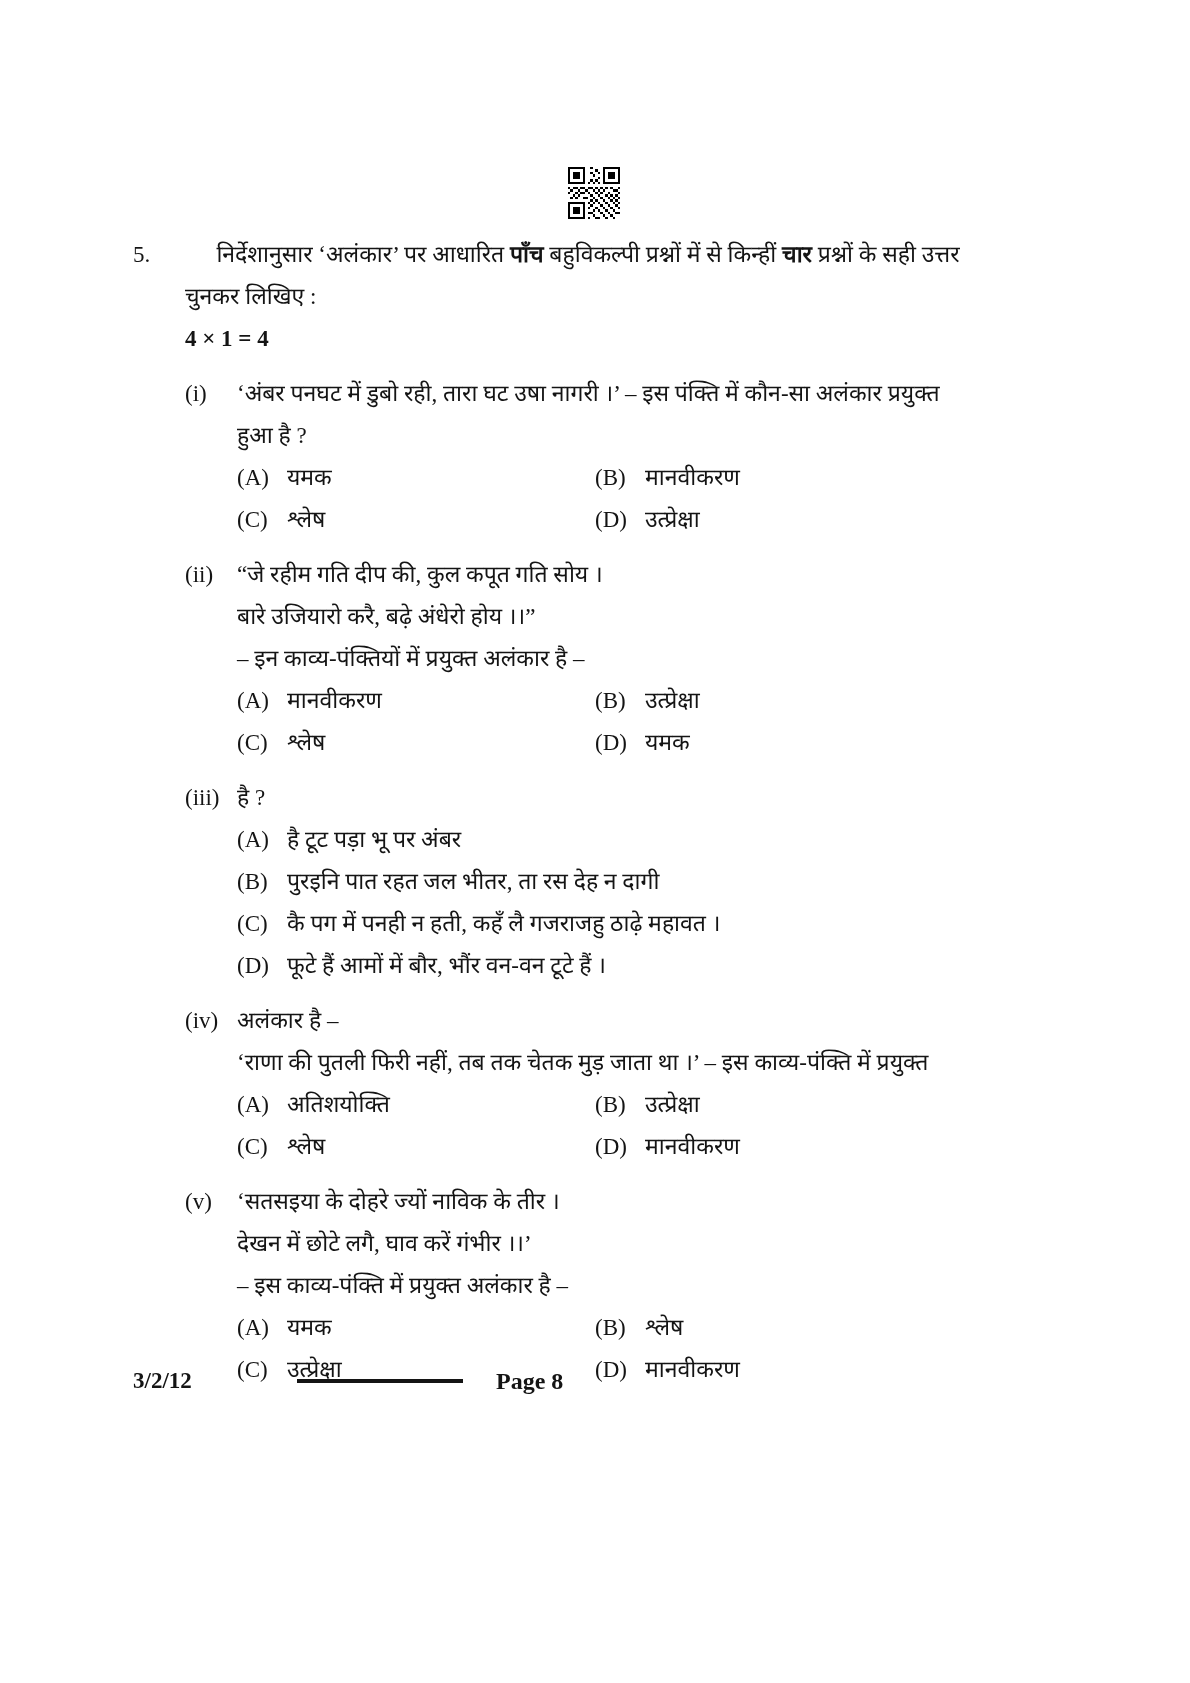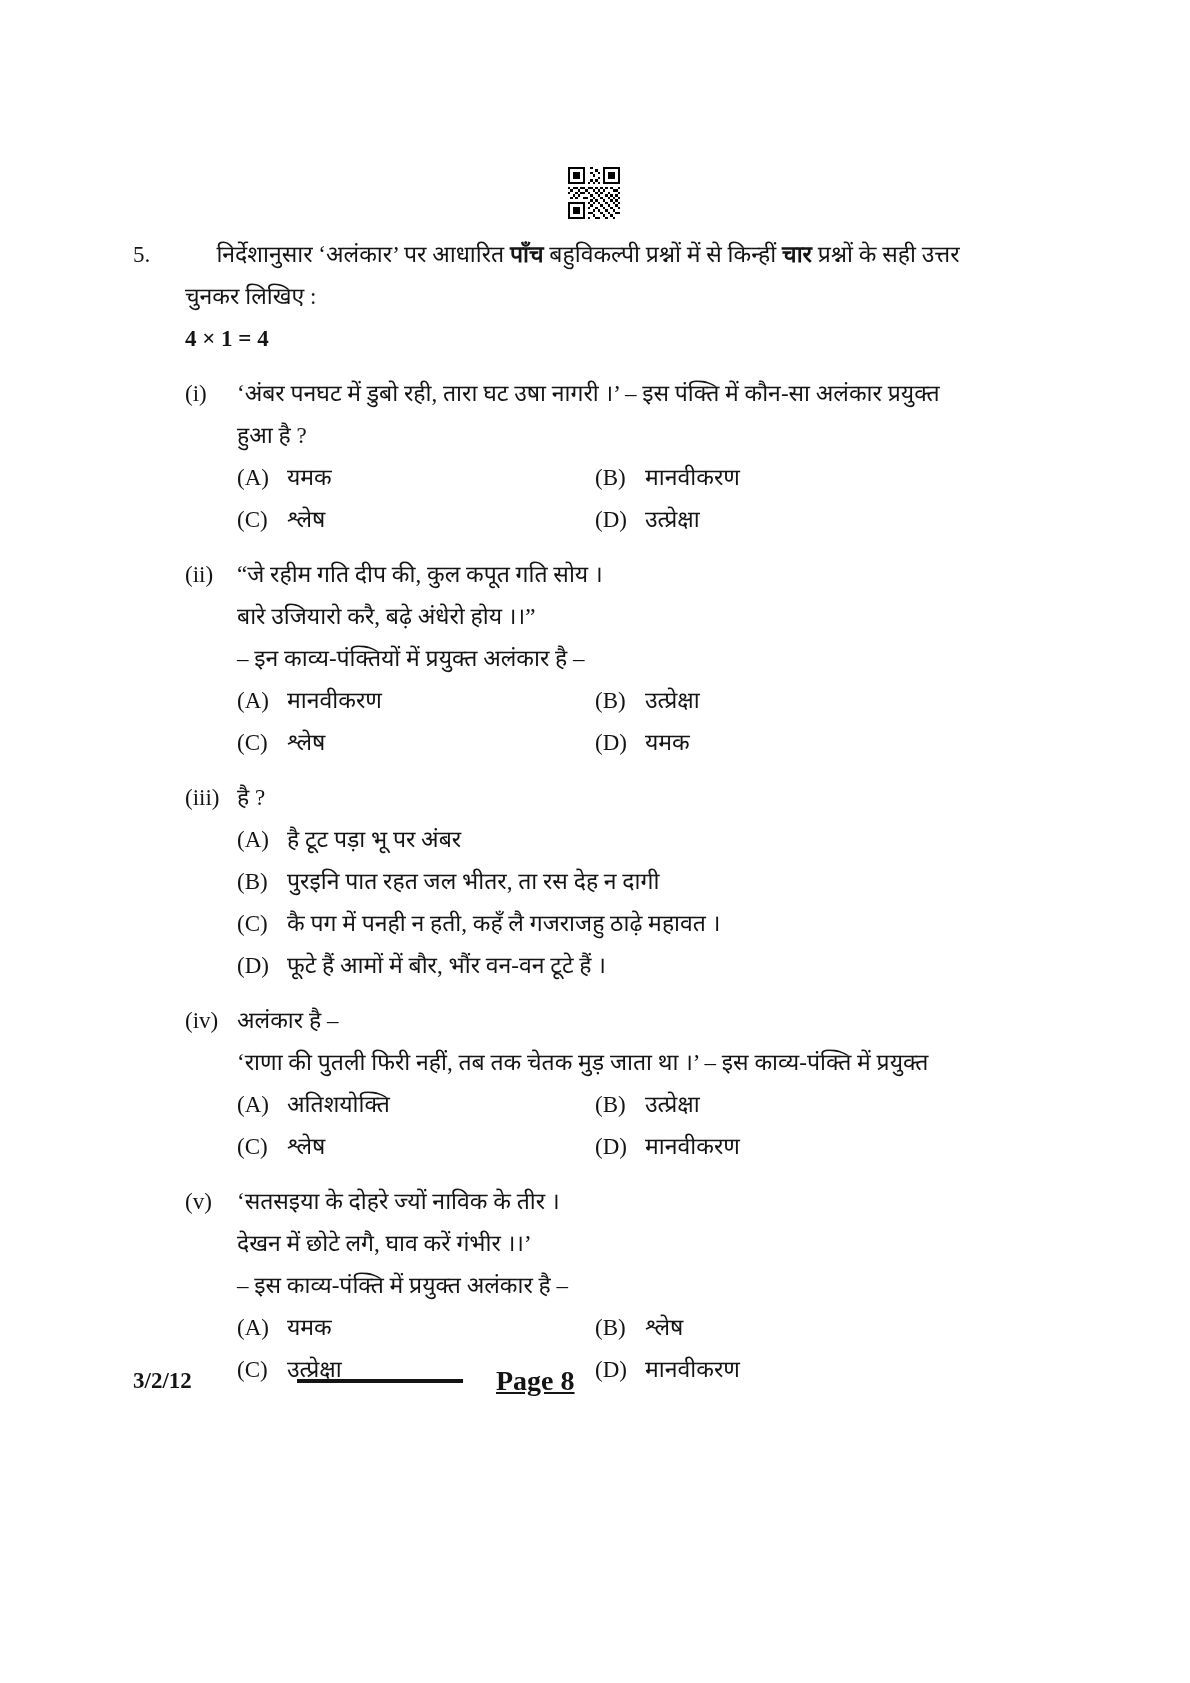"Page 8" .footer-page { font-size: 28px -> 24px; text-decoration: underline -> none }
